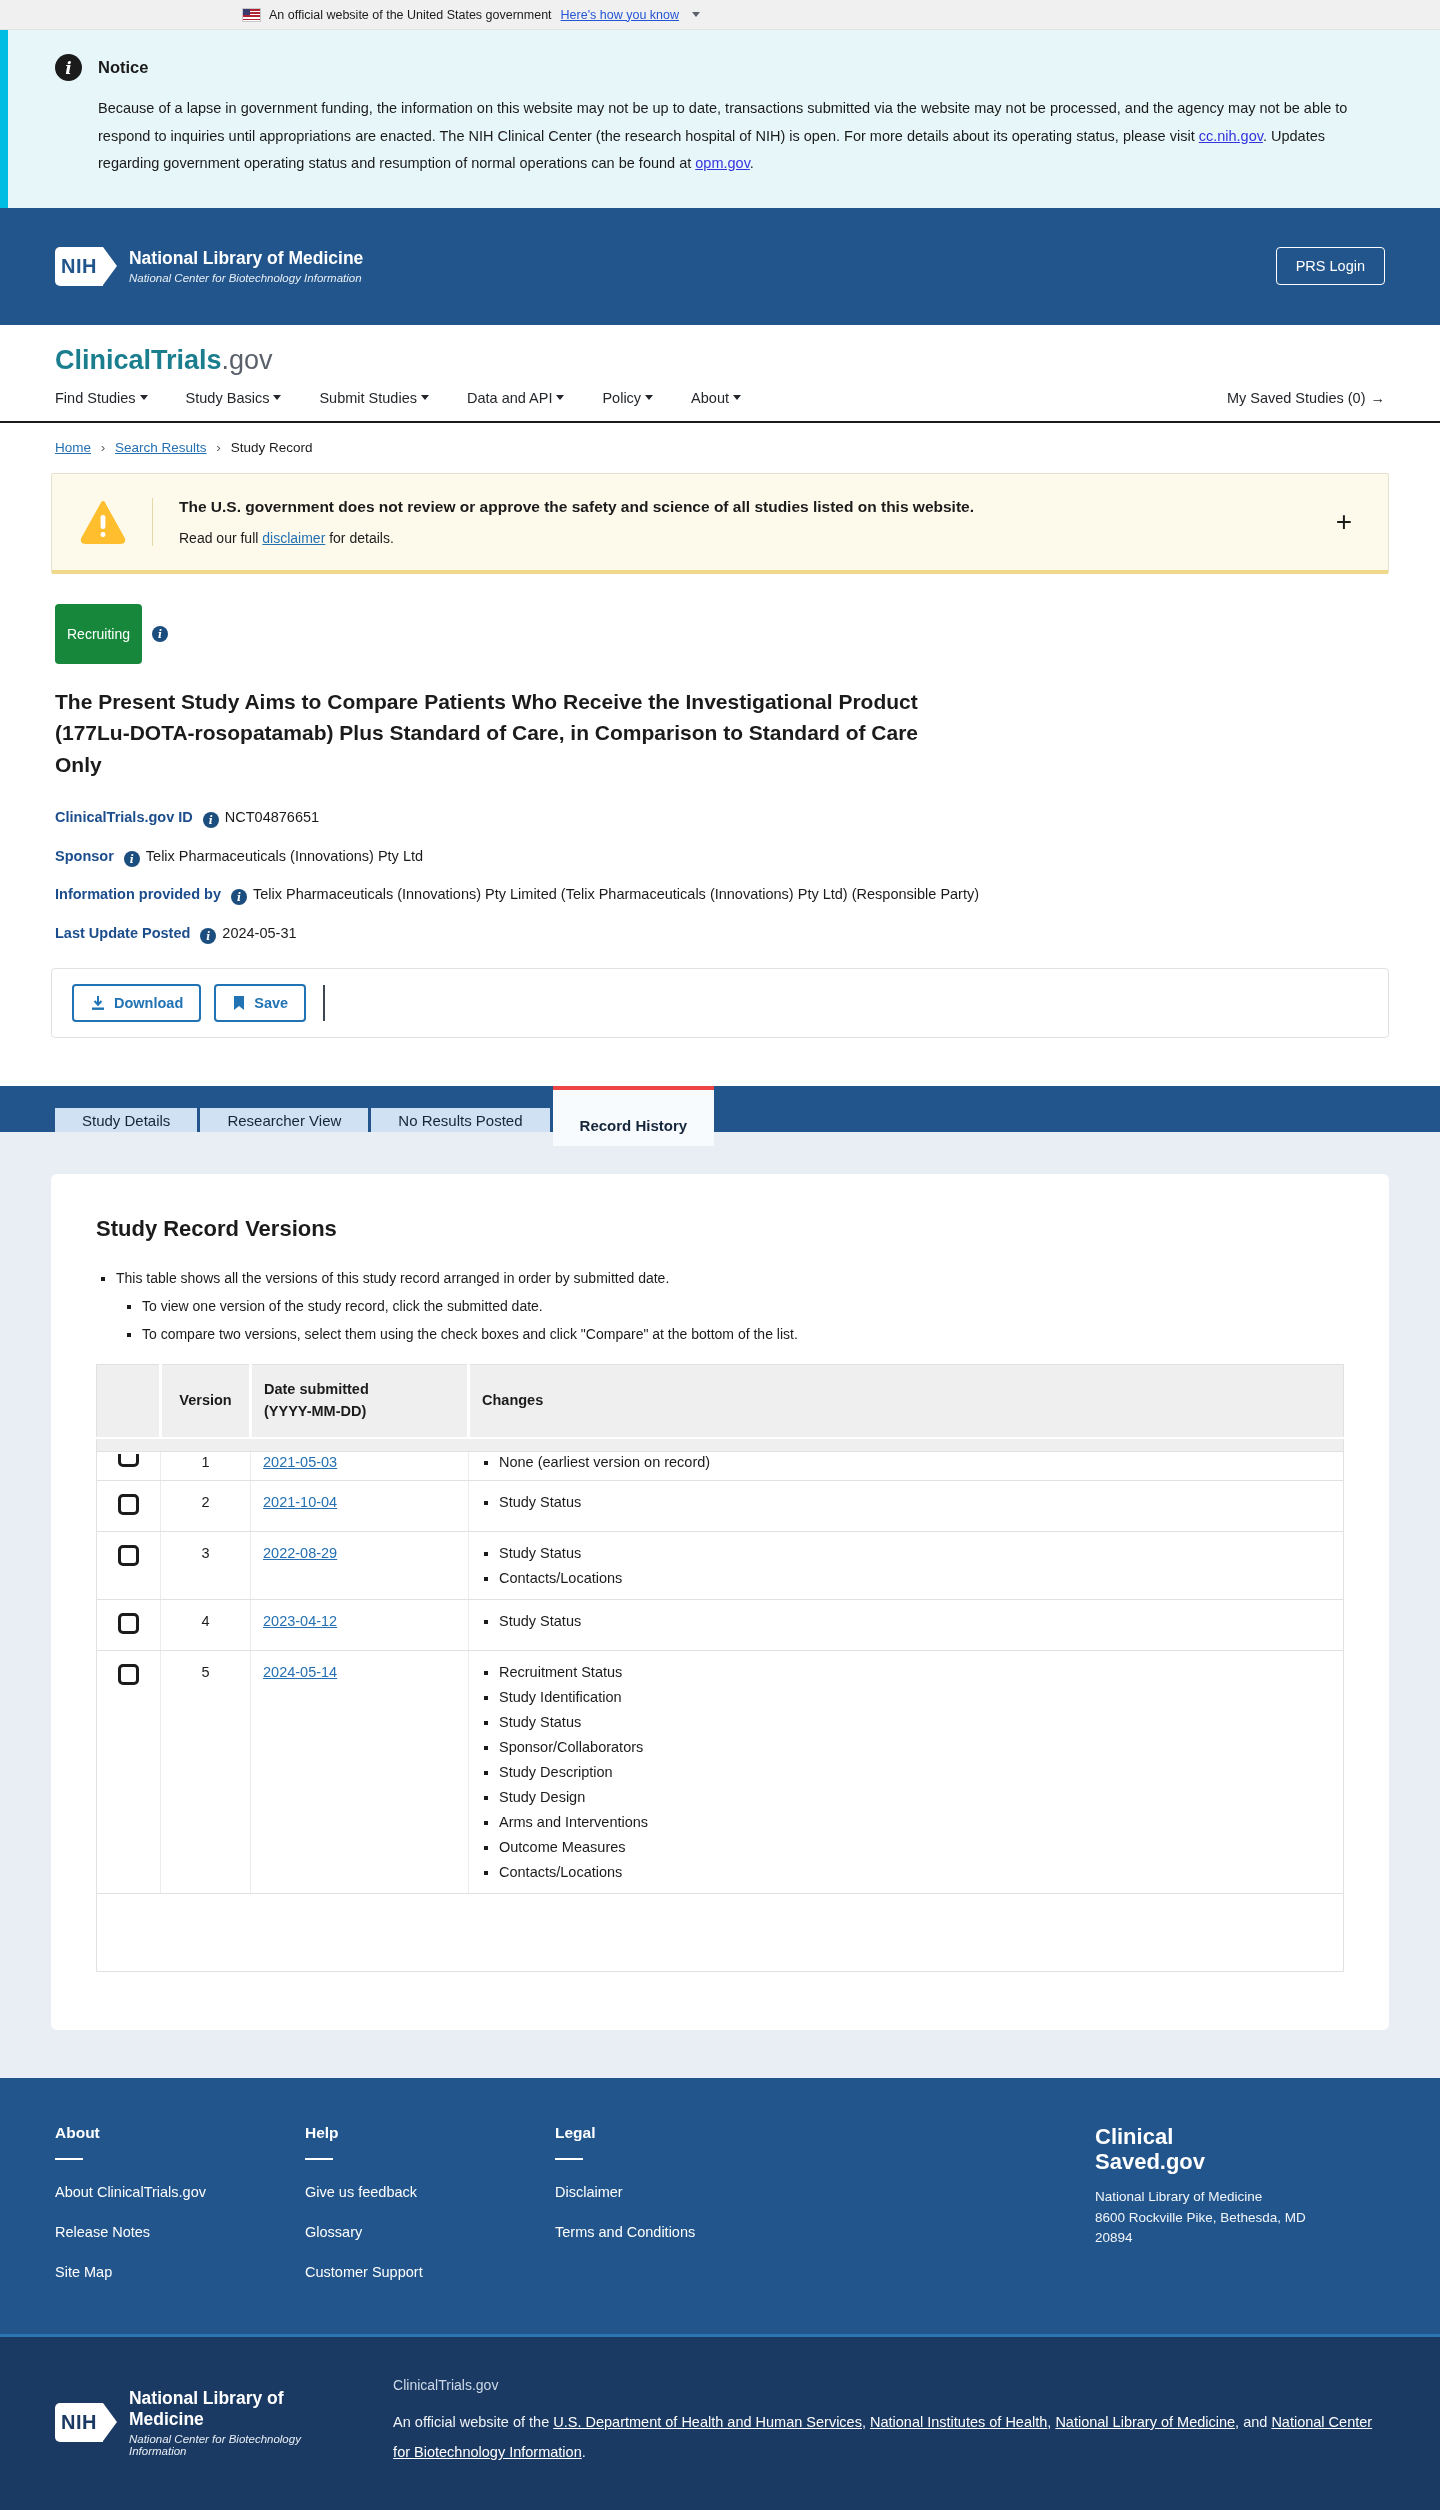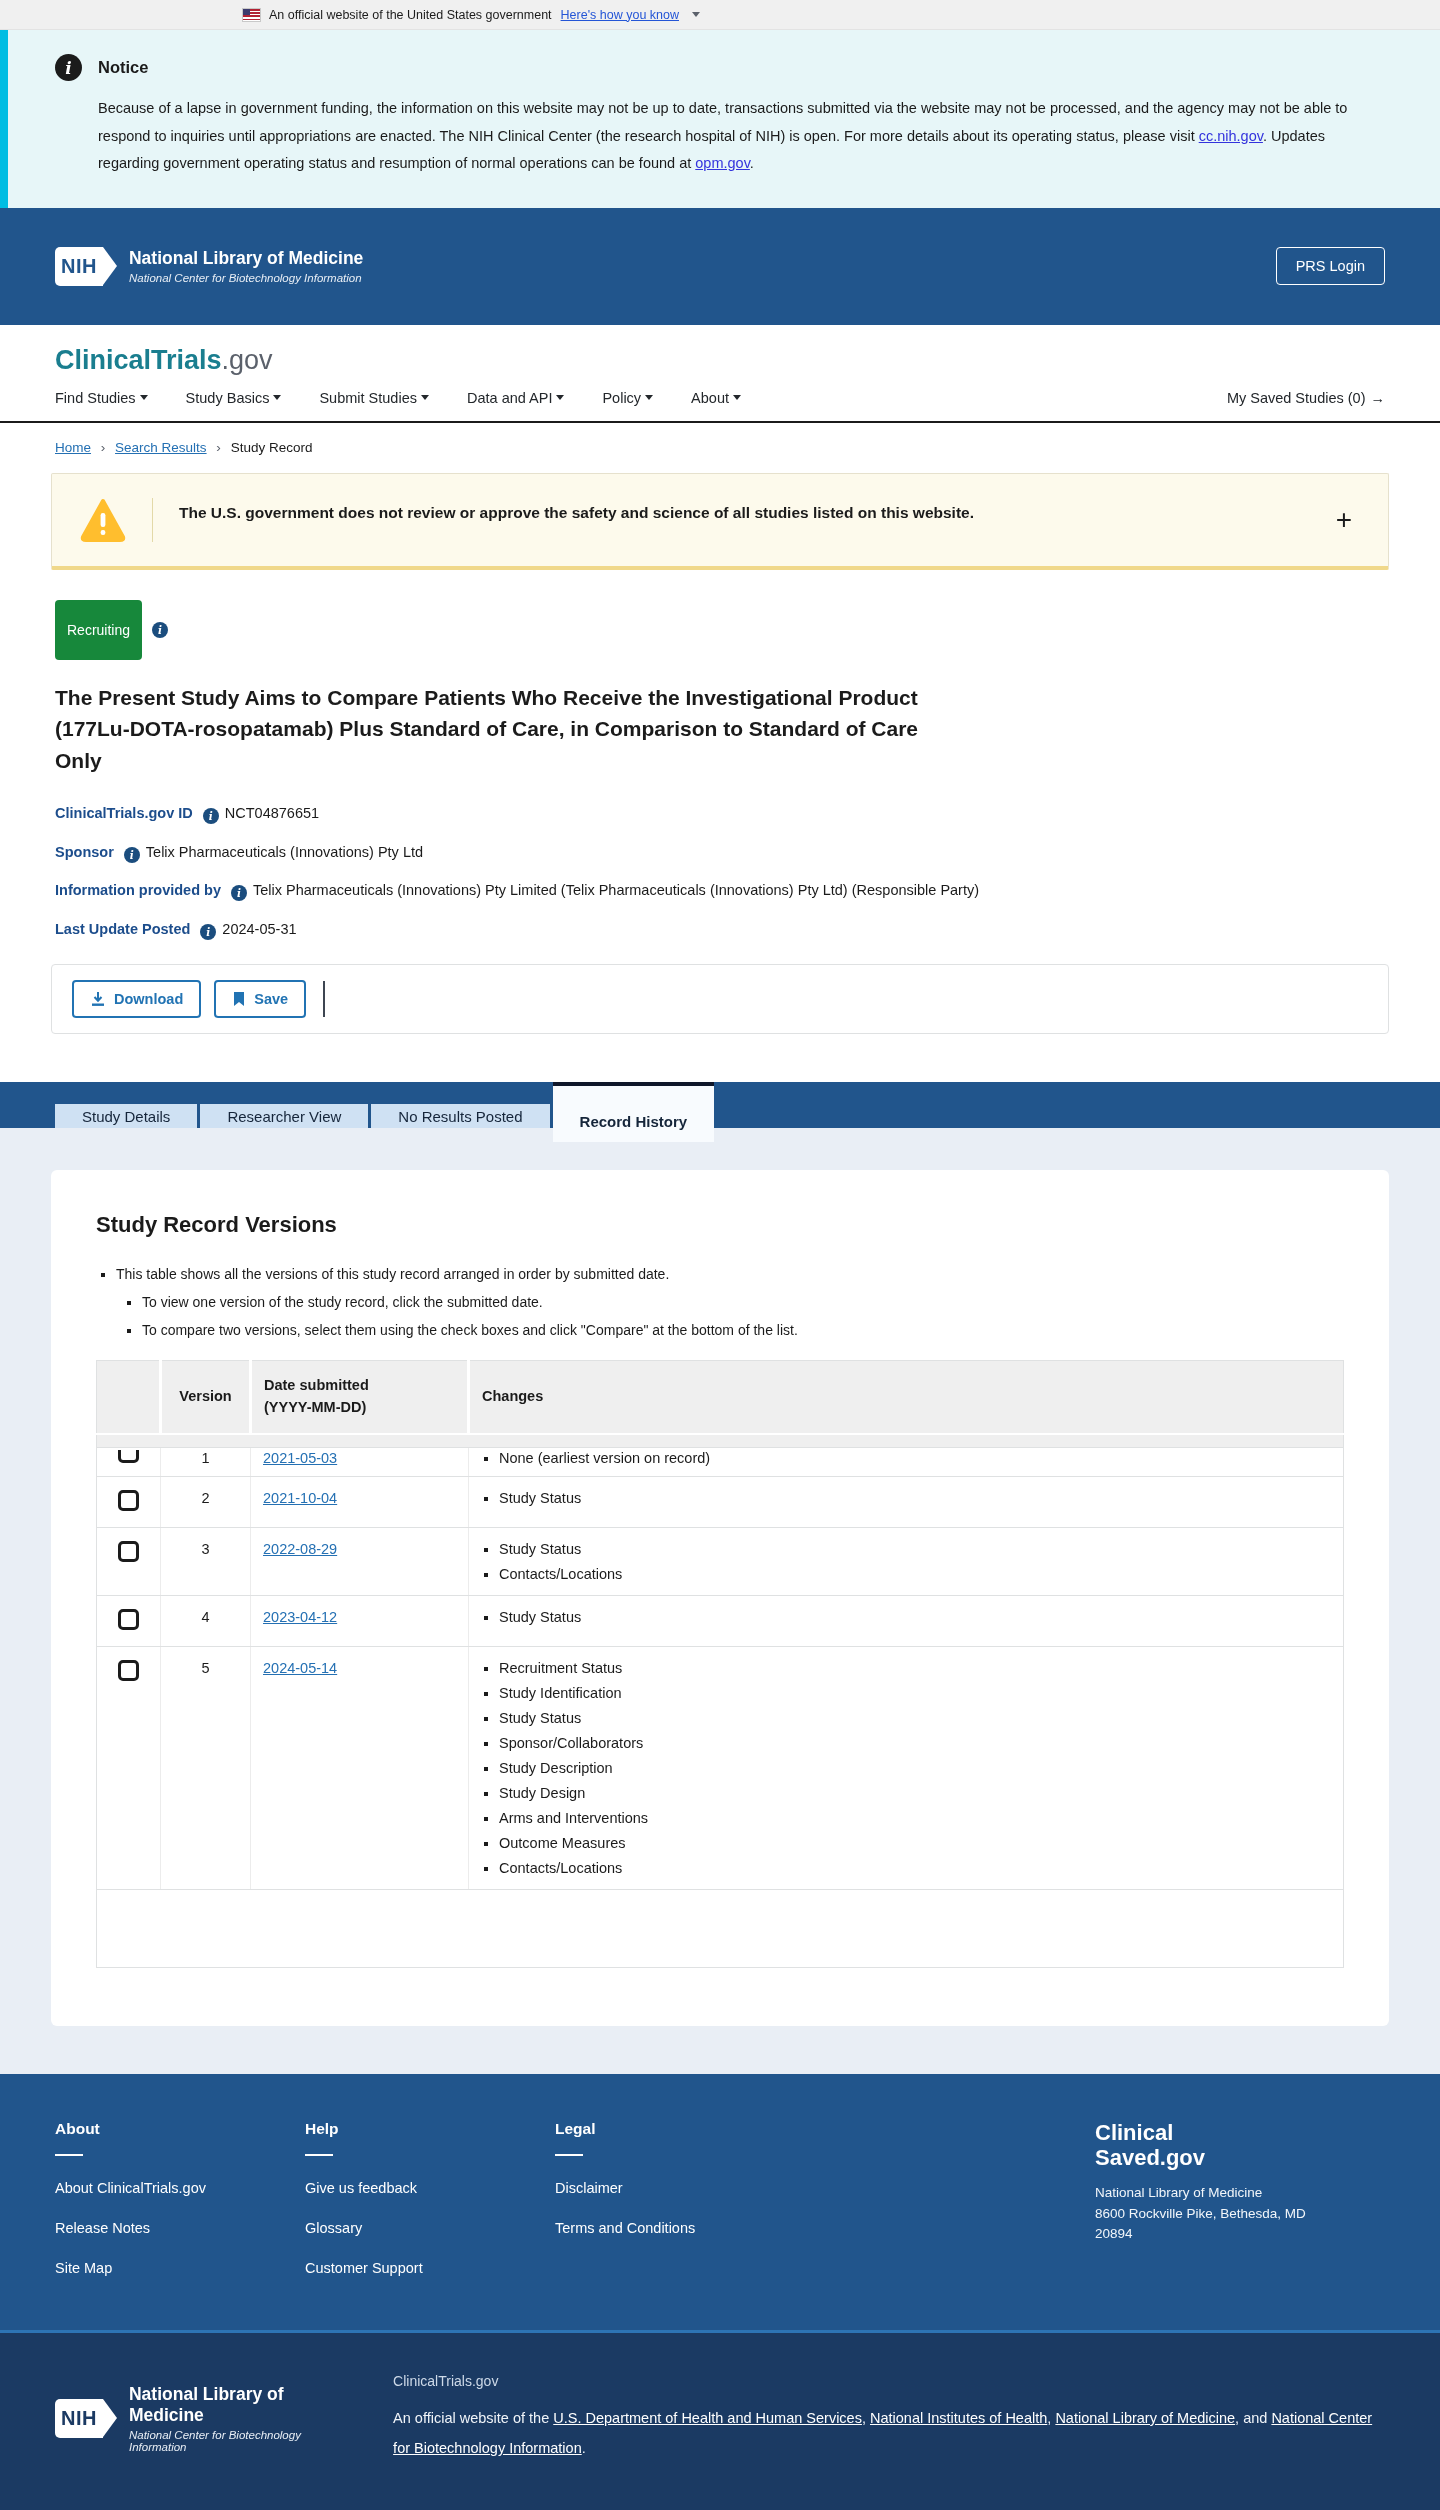"Read our full disclaimer for" div.warning-sub { html: none -> <div><span>Read our full </span><a>disclaimer</a><span> for details.</span></div> }
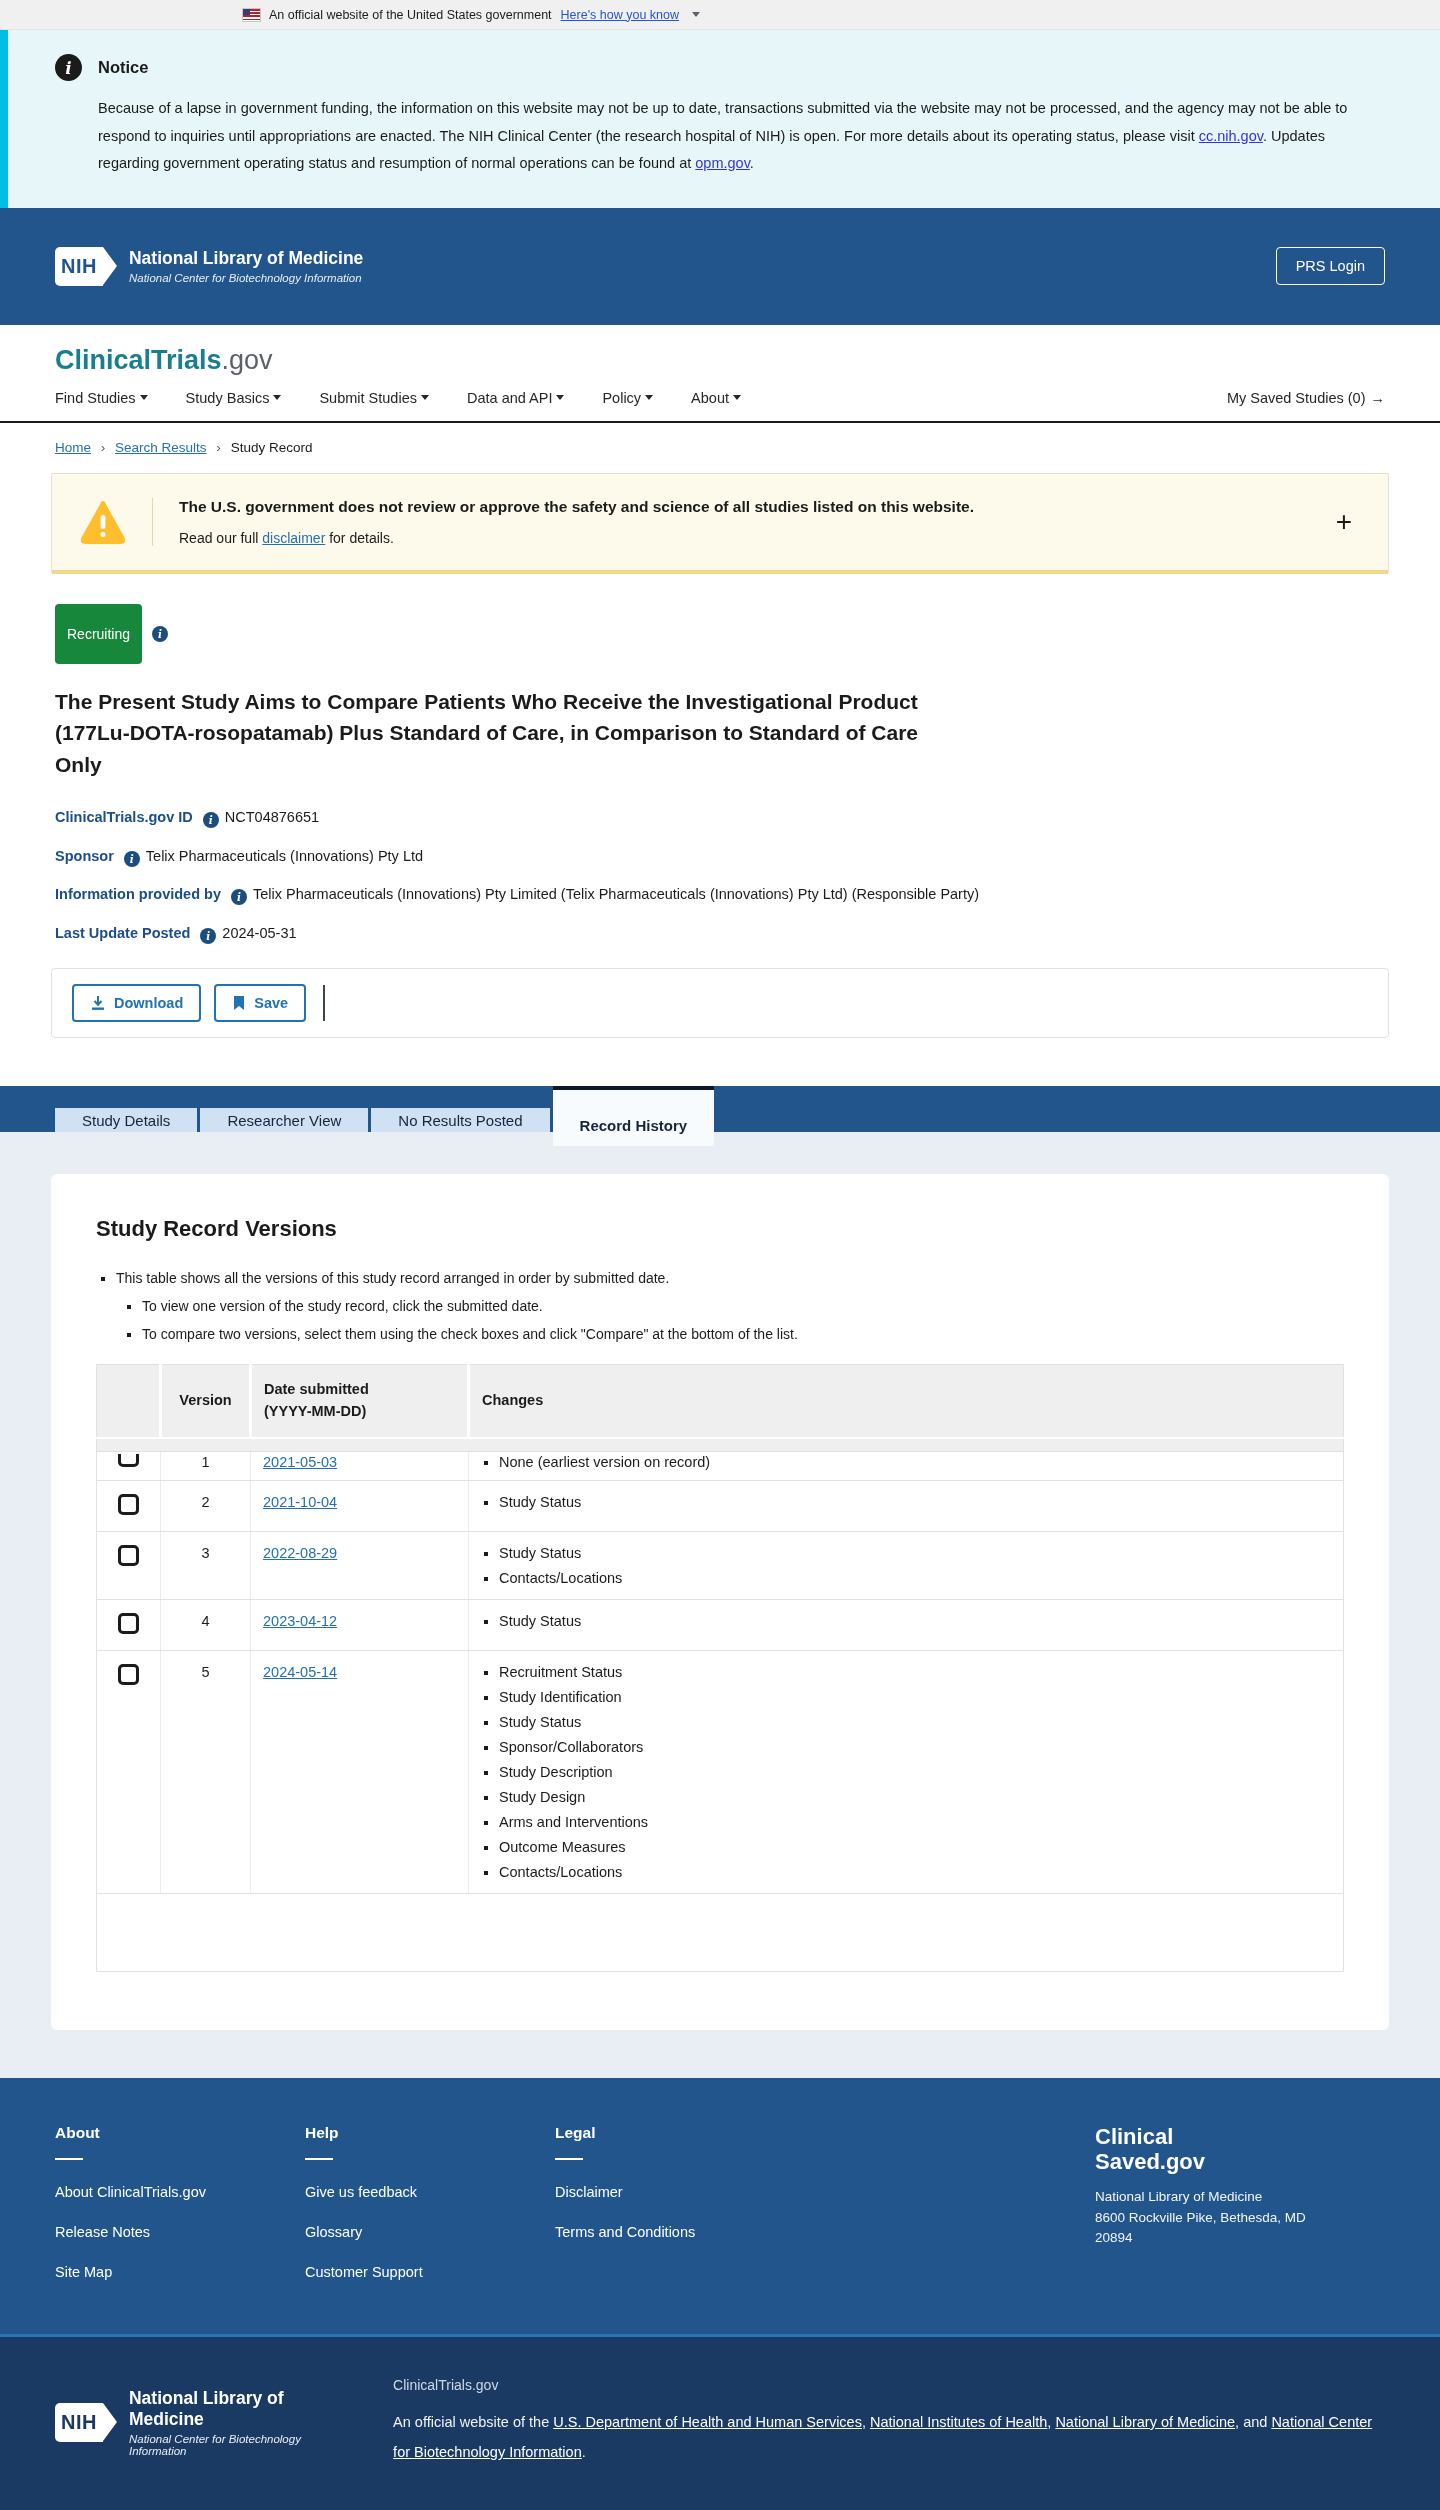"Record History" .tab.active { border-top: 4px solid #0f172a -> 4px solid #ef4444 }
